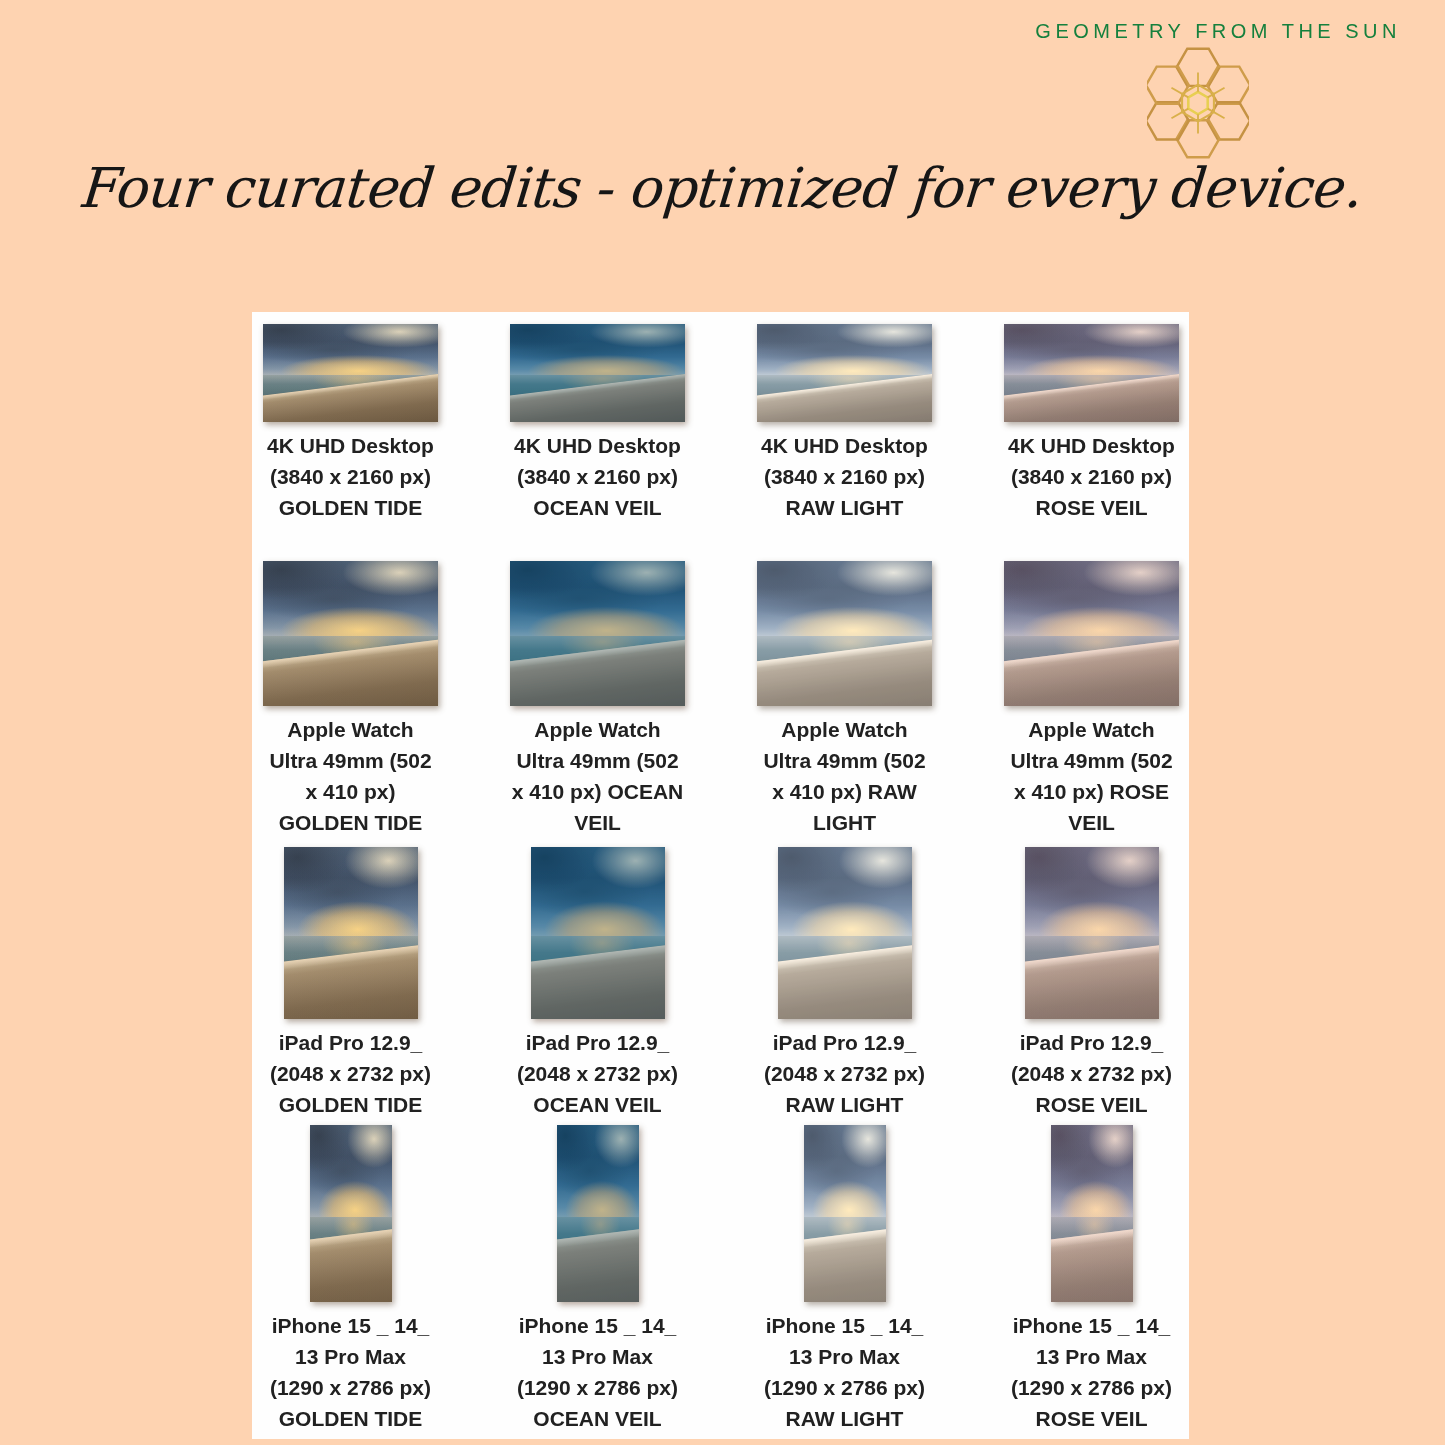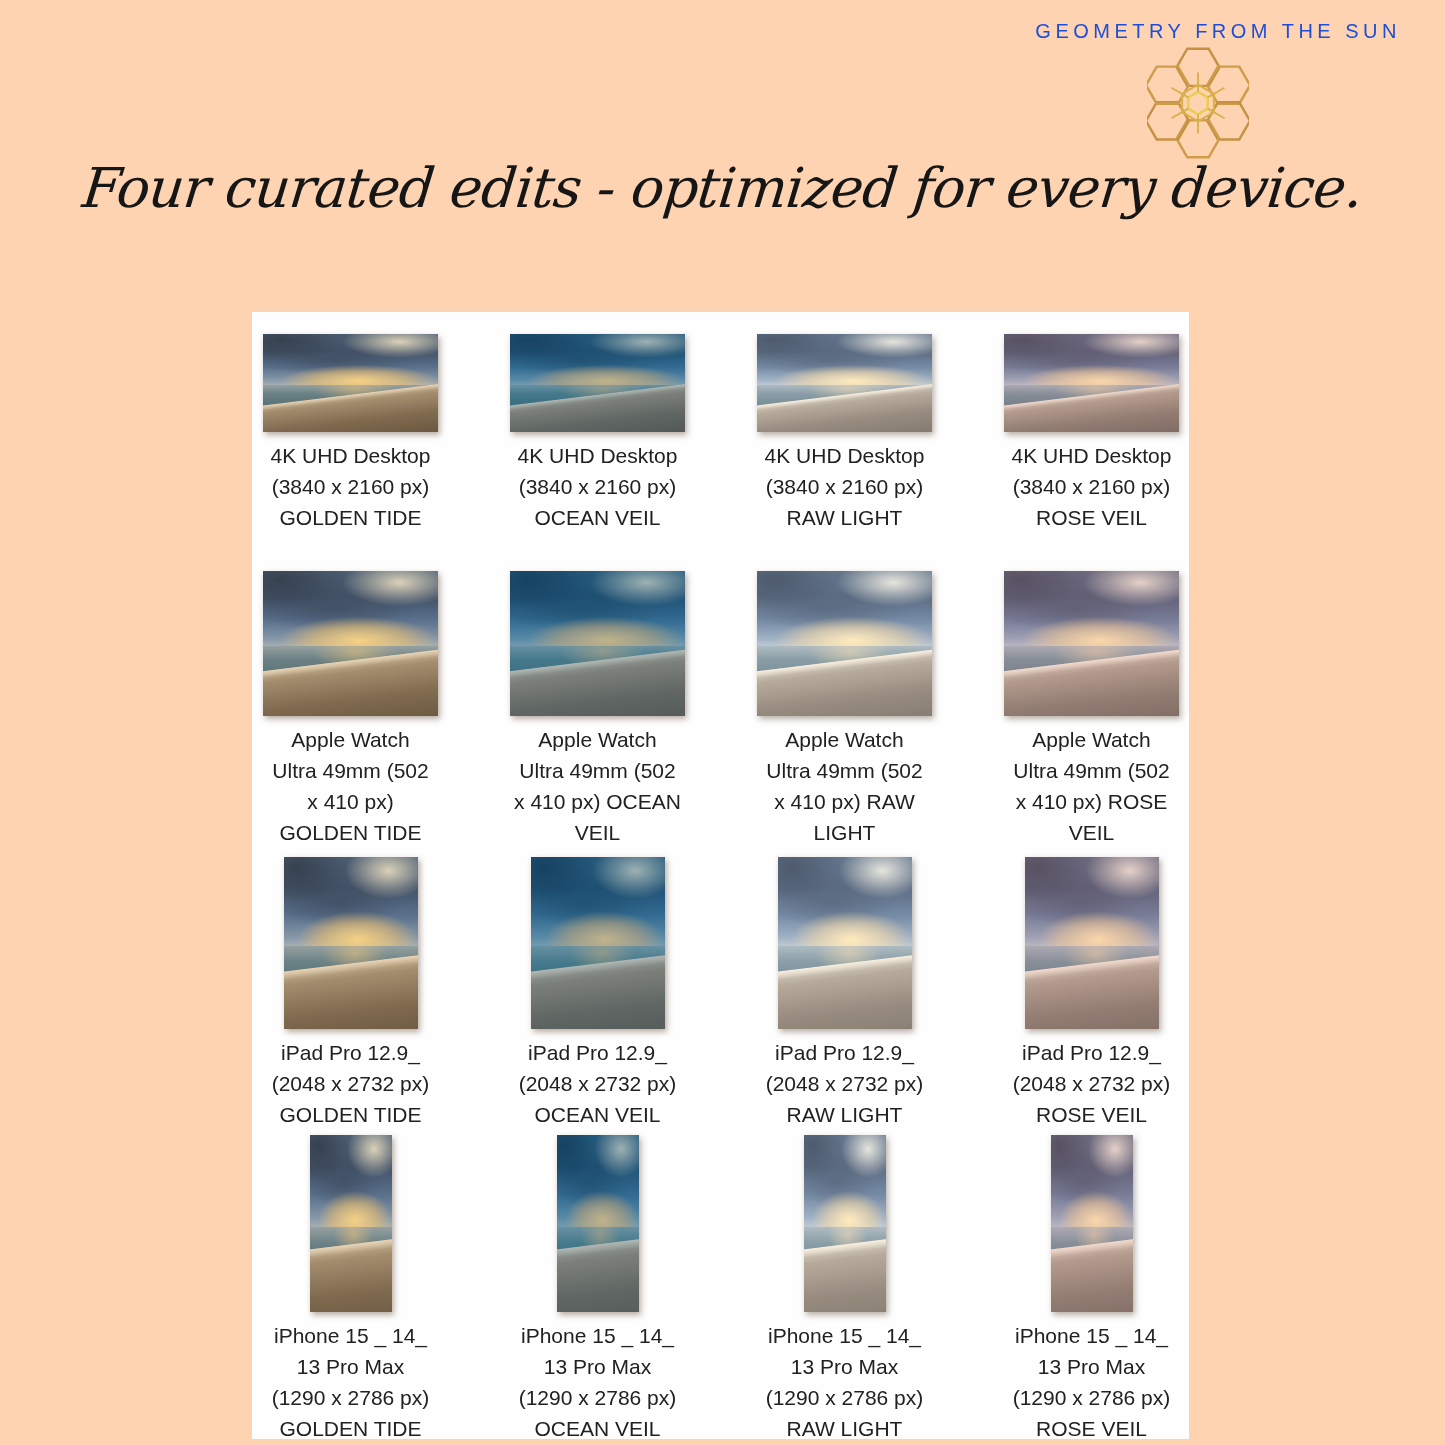"GEOMETRY FROM THE SUN" .brand-name { color: #1d4ed8 -> #15803d }
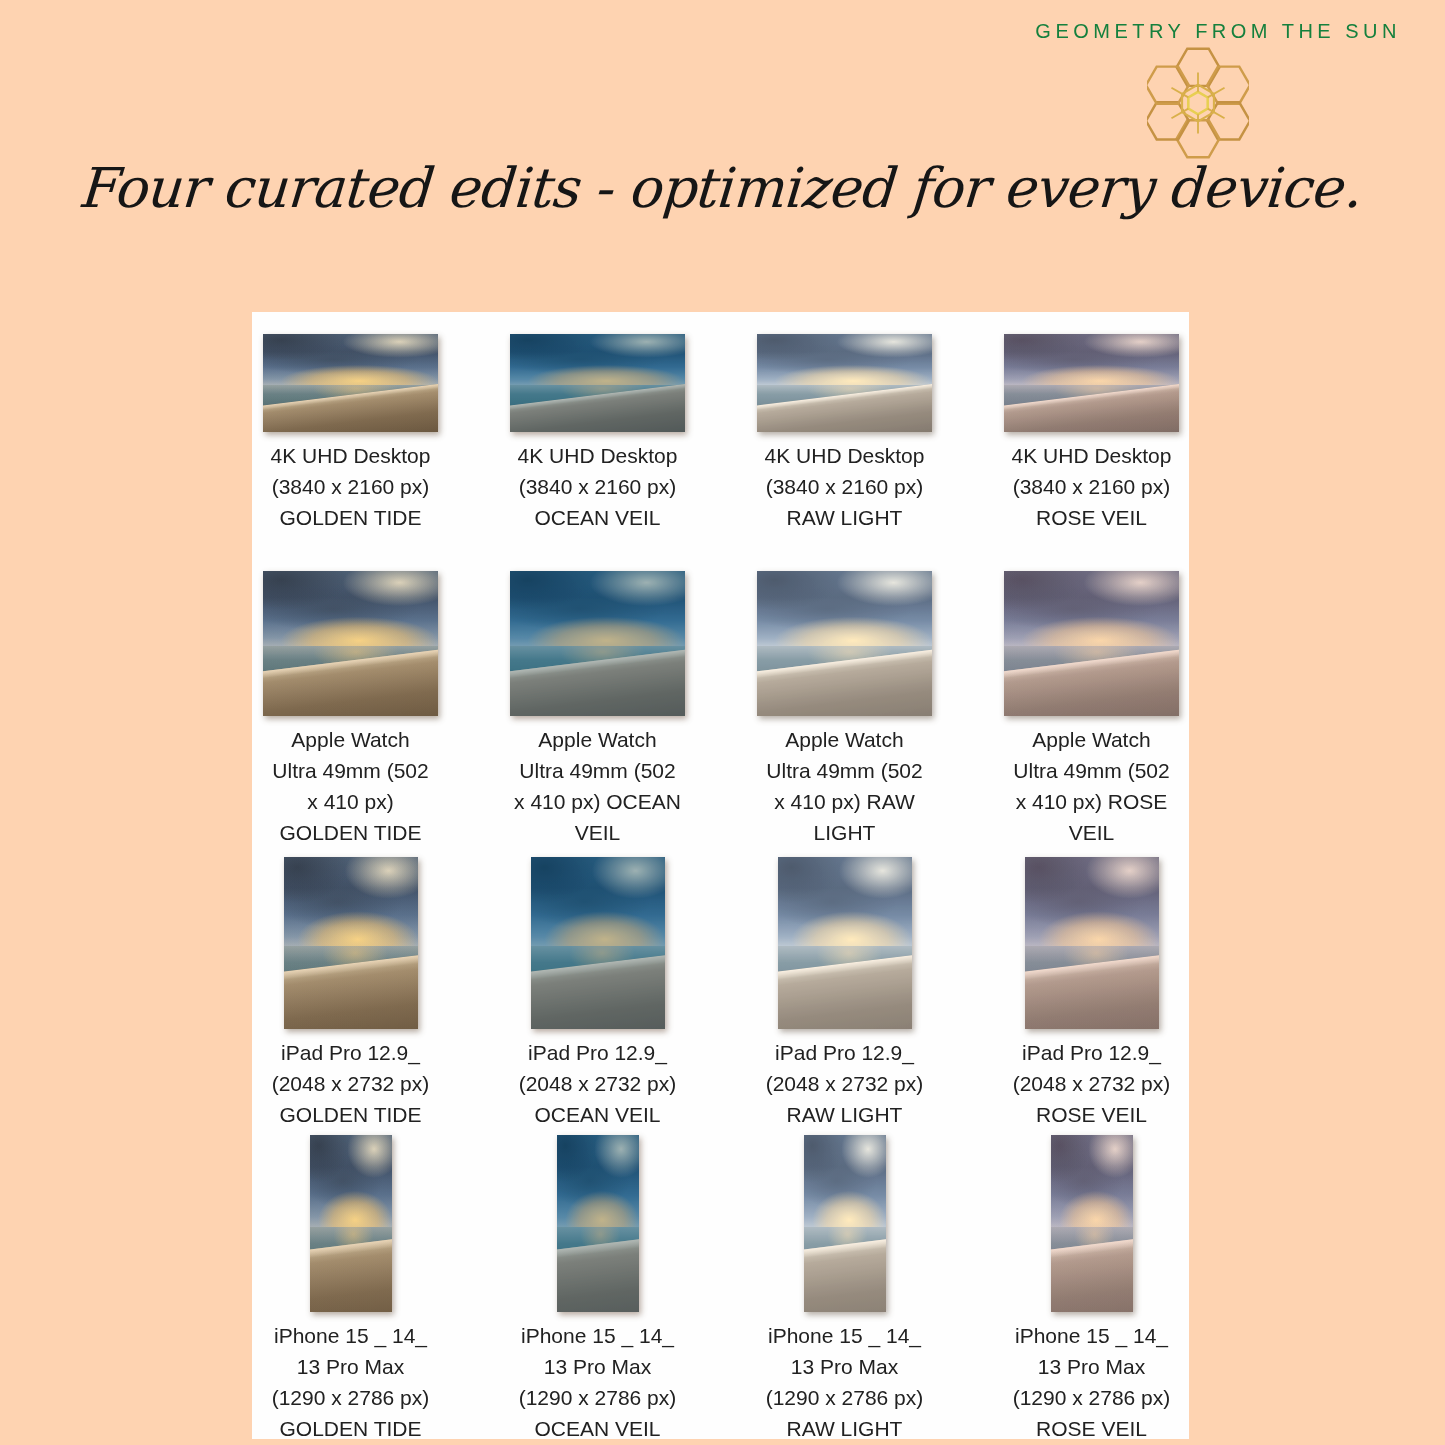"4K UHD Desktop" .panel { font-weight: none -> bold; padding-top: 22px -> 12px }
